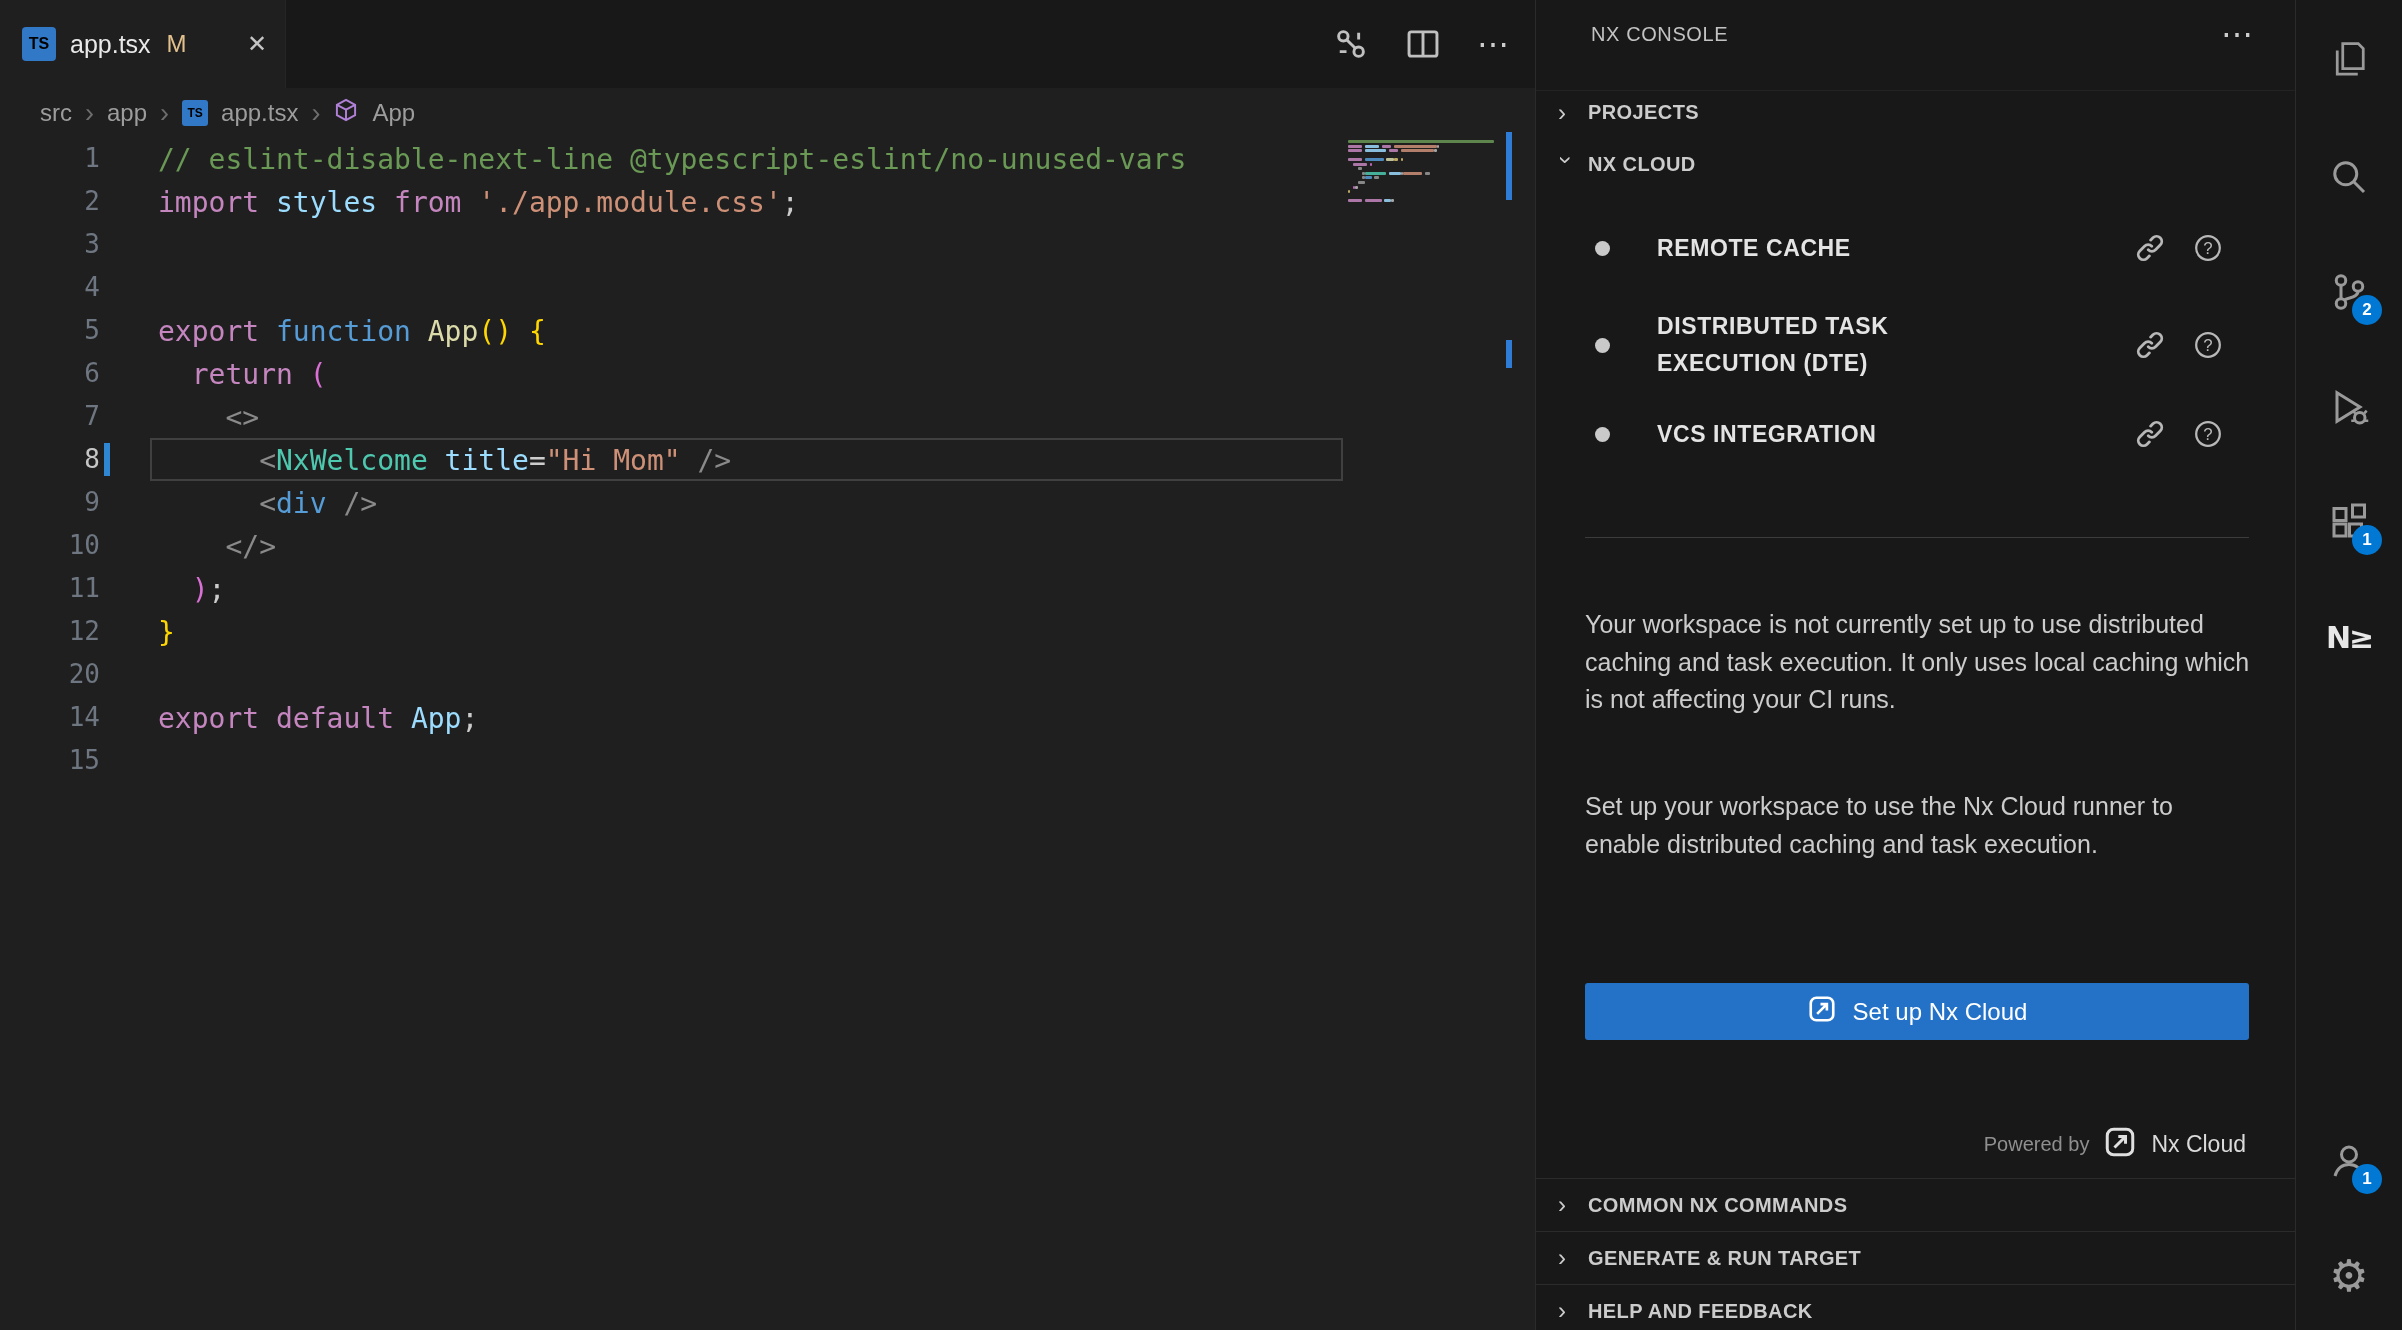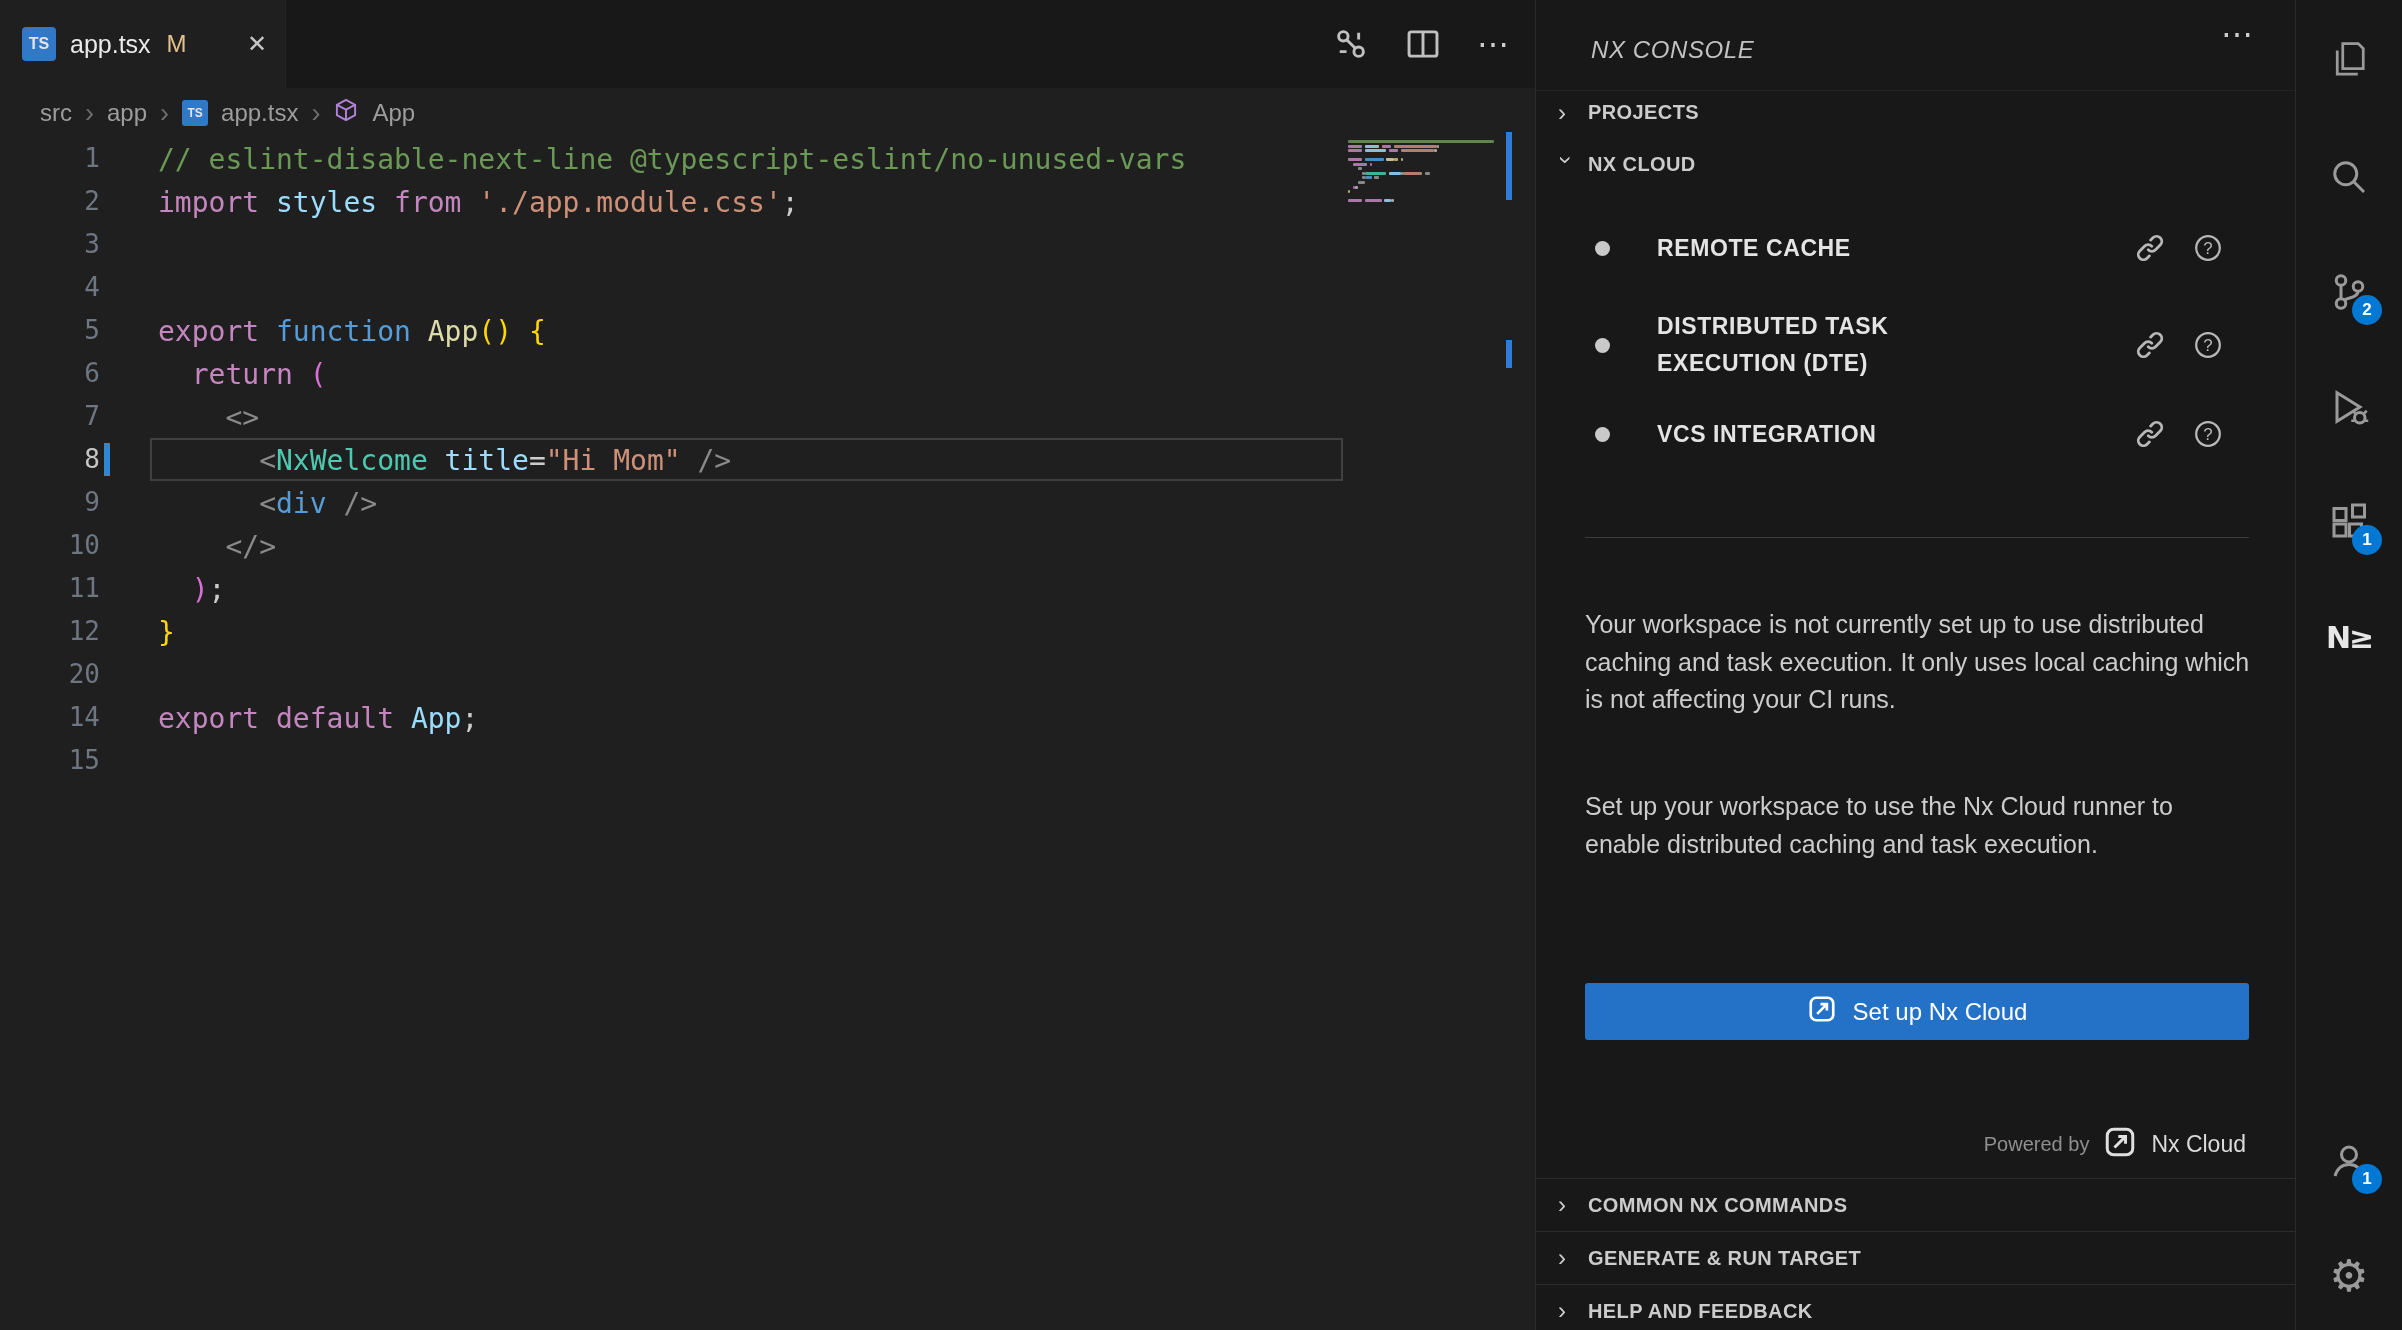"TS" .ts-badge { color: #e5e5e5 -> #000000 }
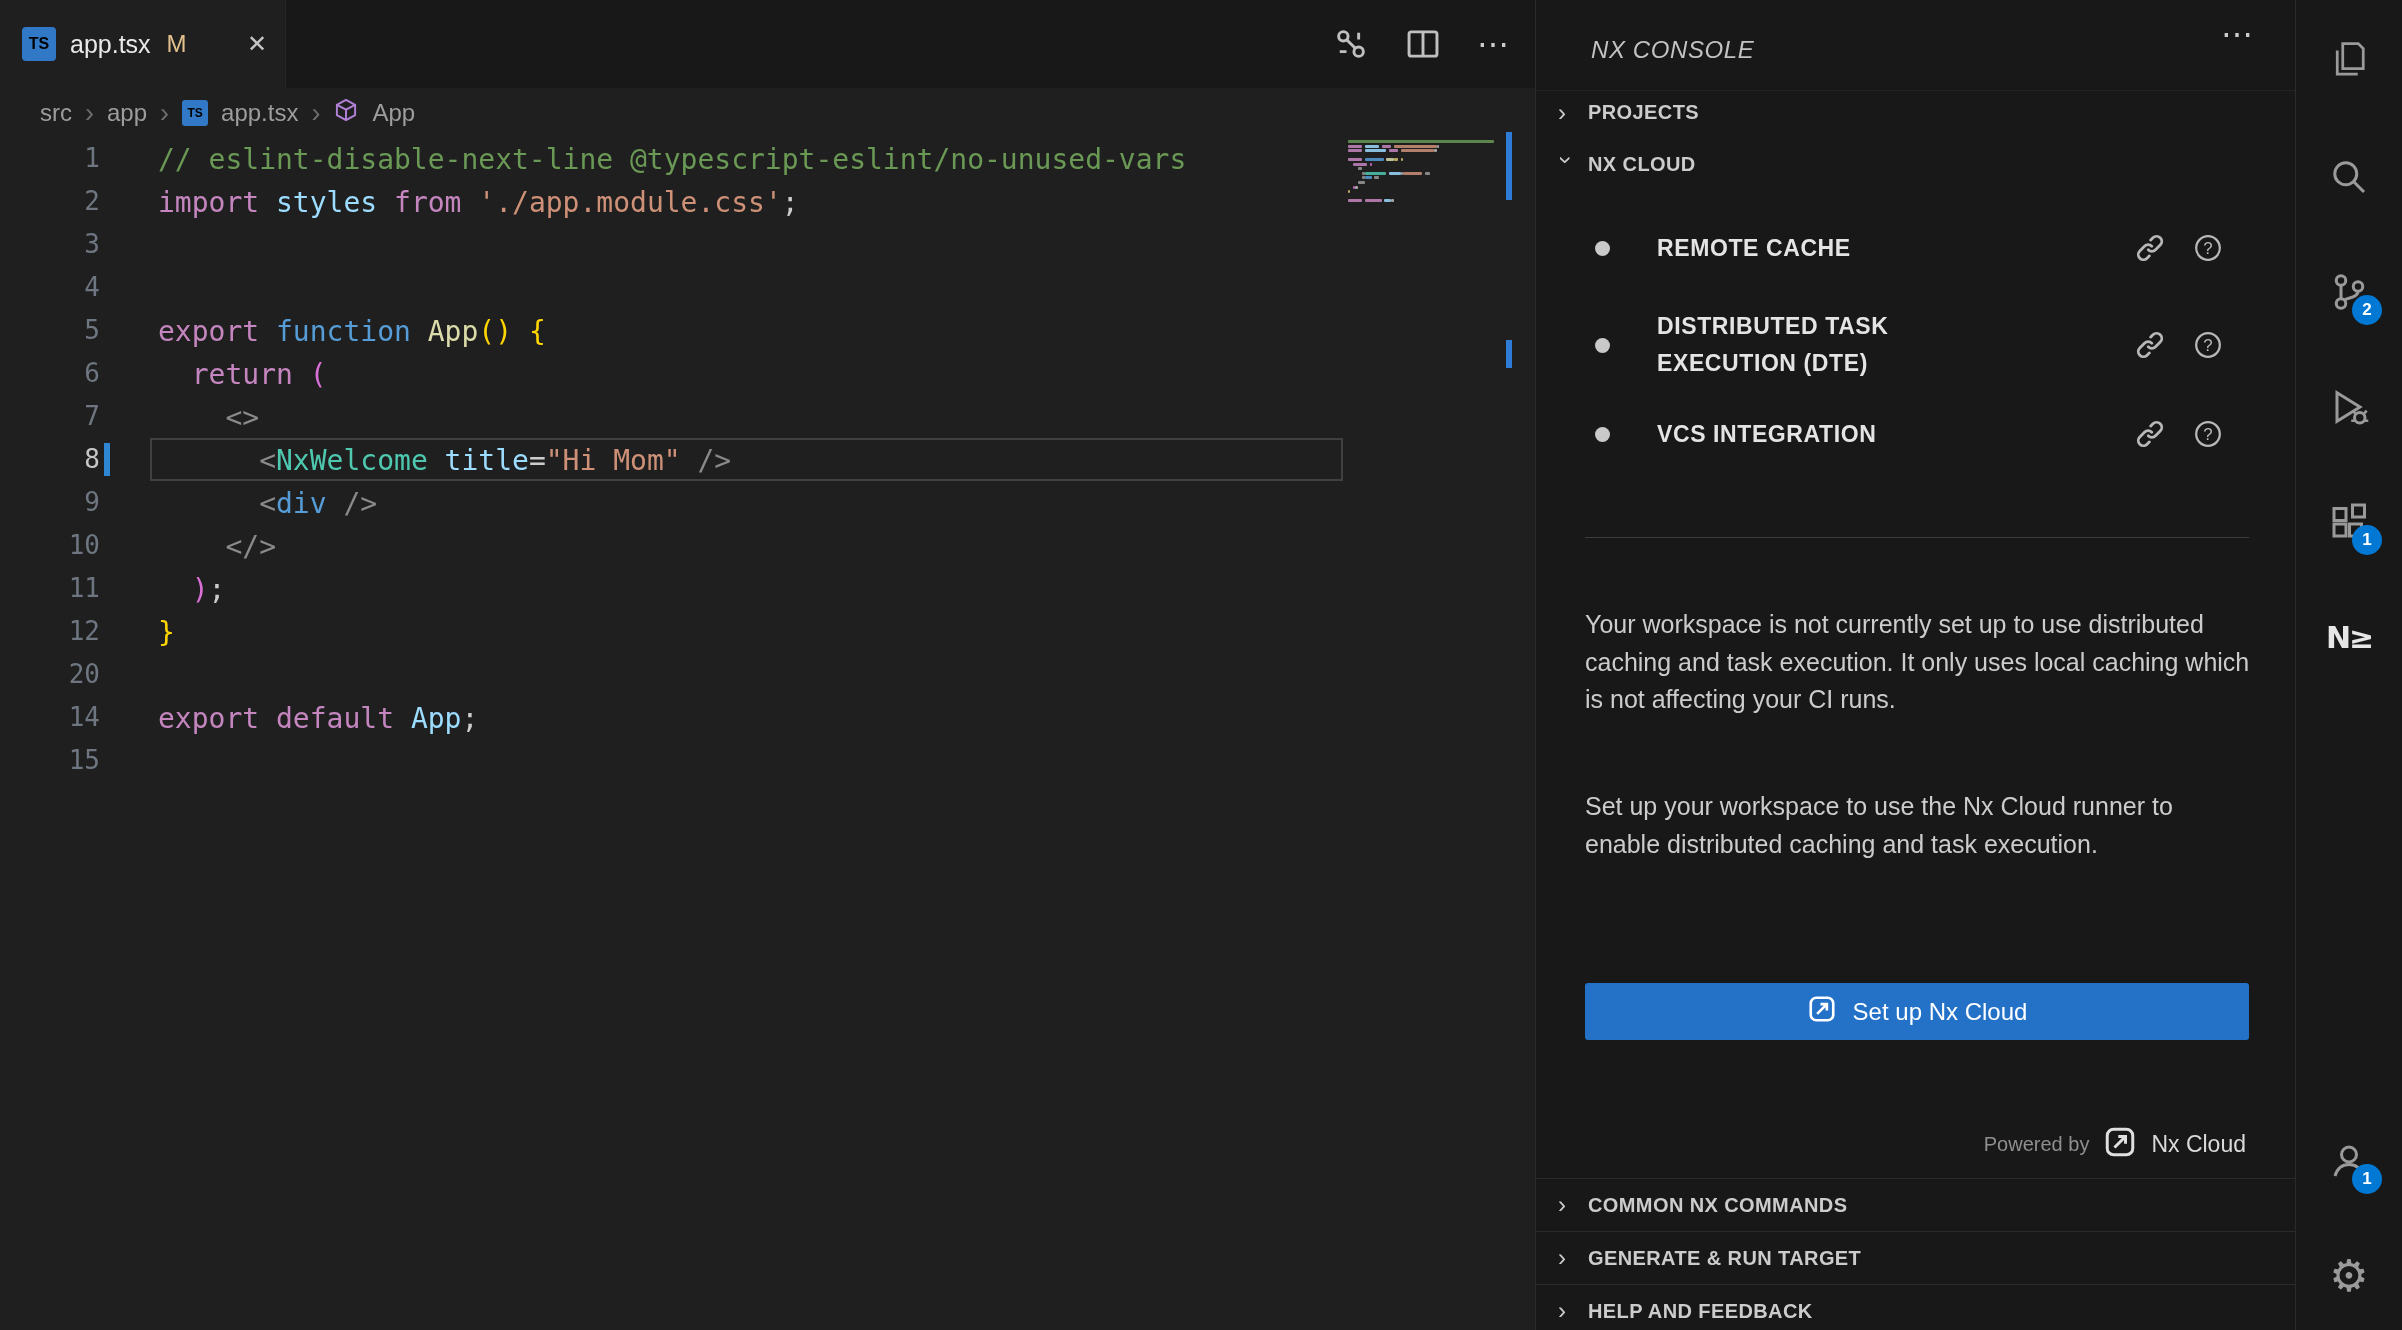"NX CONSOLE" #panel-title { font-size: 24px -> 20px; font-style: italic -> none; top: 16px -> 0 }
